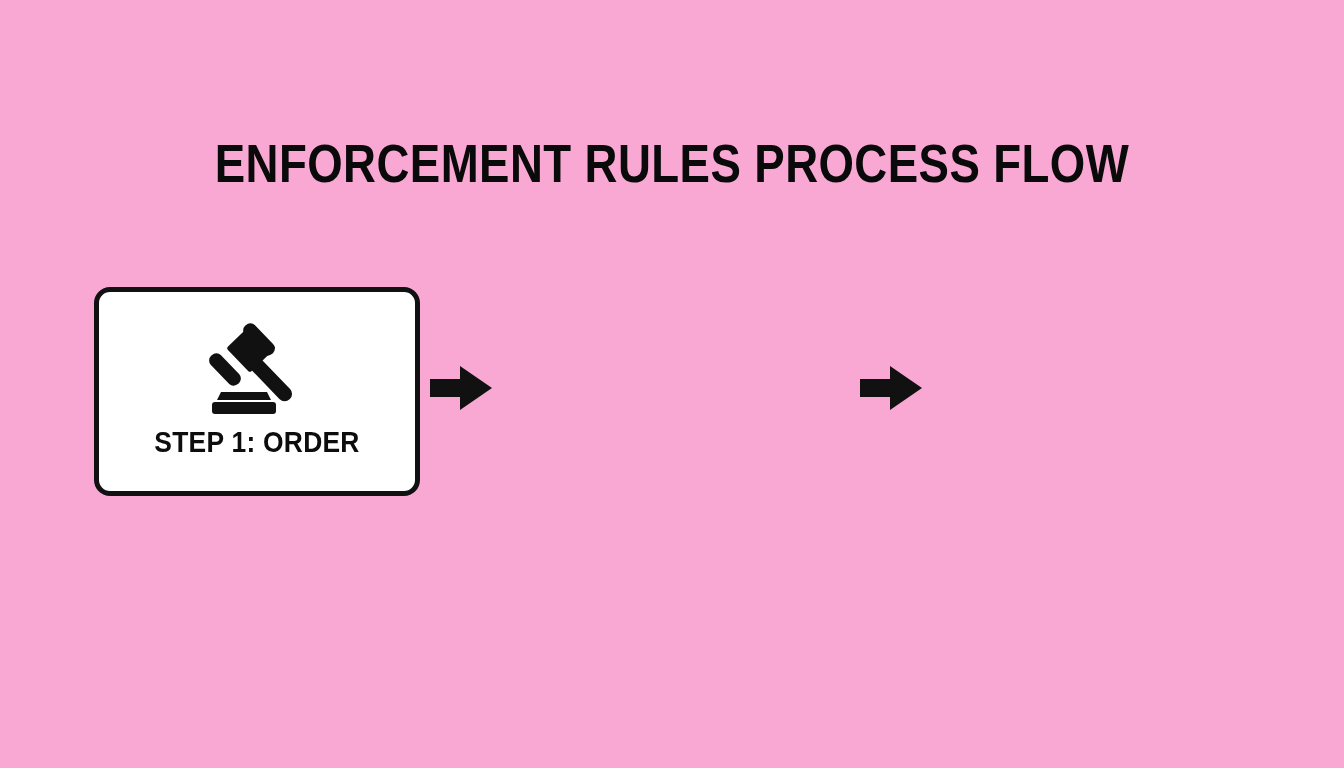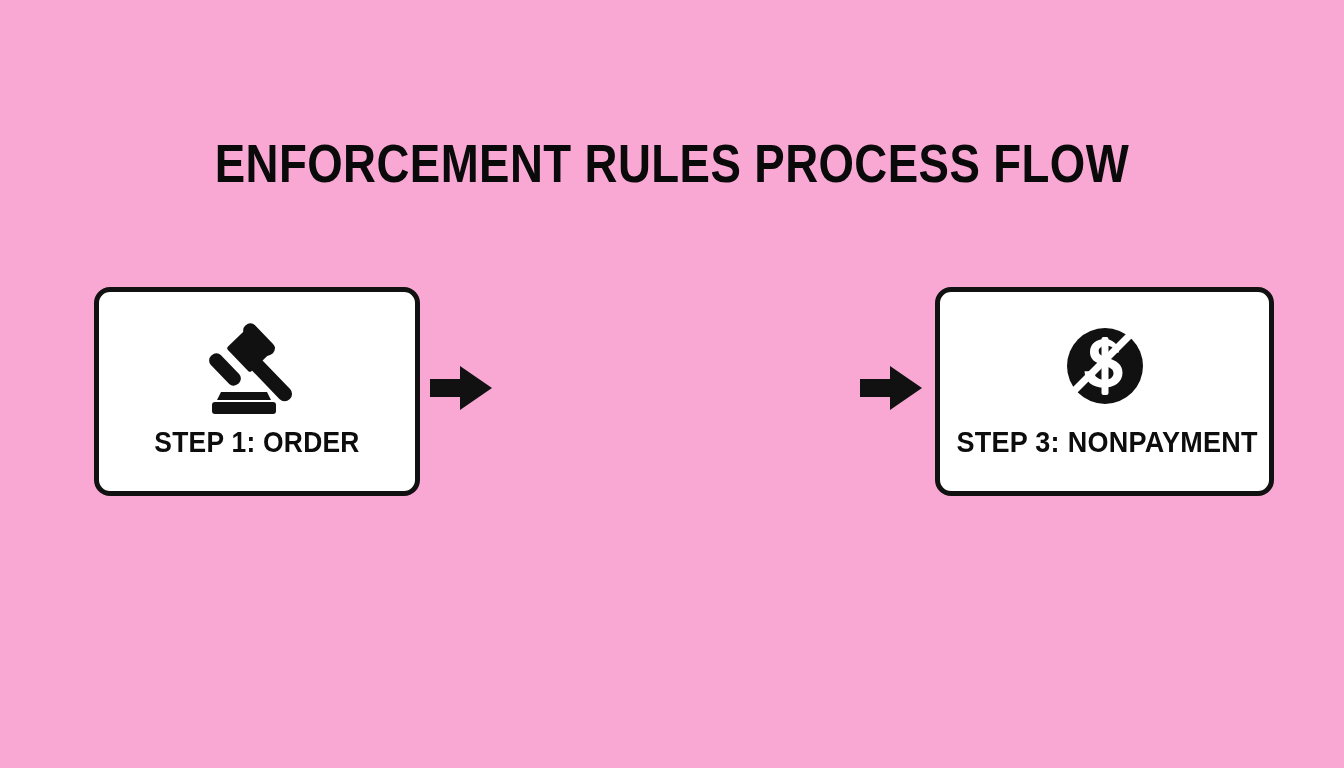"STEP 3: NONPAYMENT" div.step-box { html: <div> <div> <span> <svg> <circle></circle> <g> <rect></rect> <path></path> </g> <path></path> </svg> </span> </div> <div>STEP 3: NONPAYMENT</div> </div> -> none }
